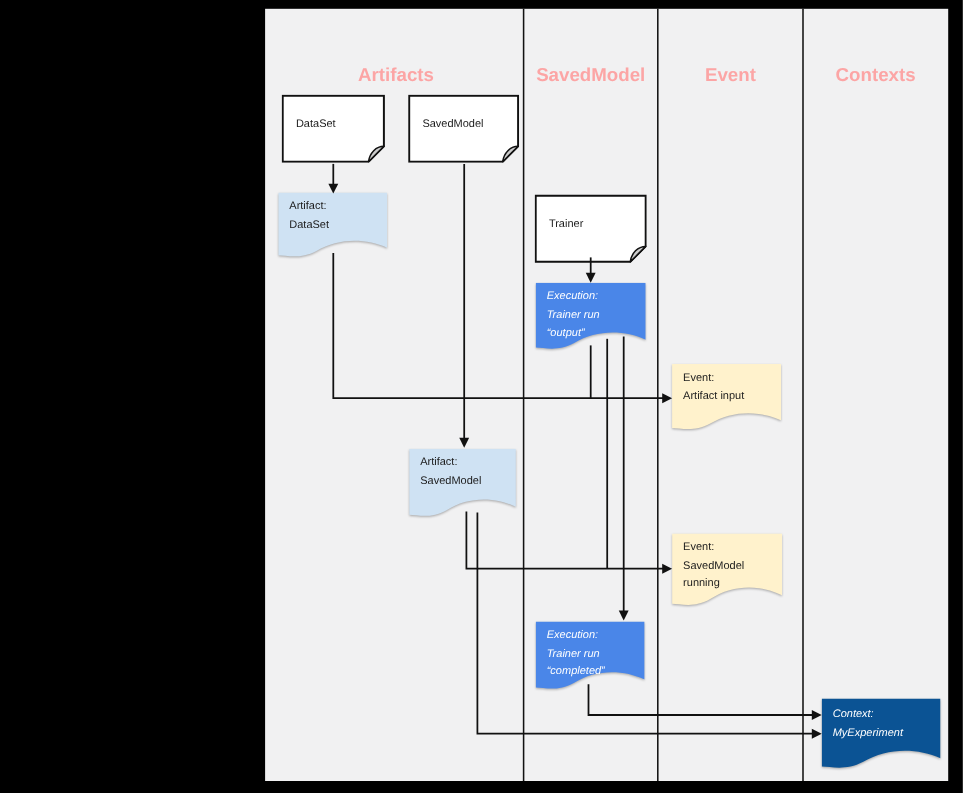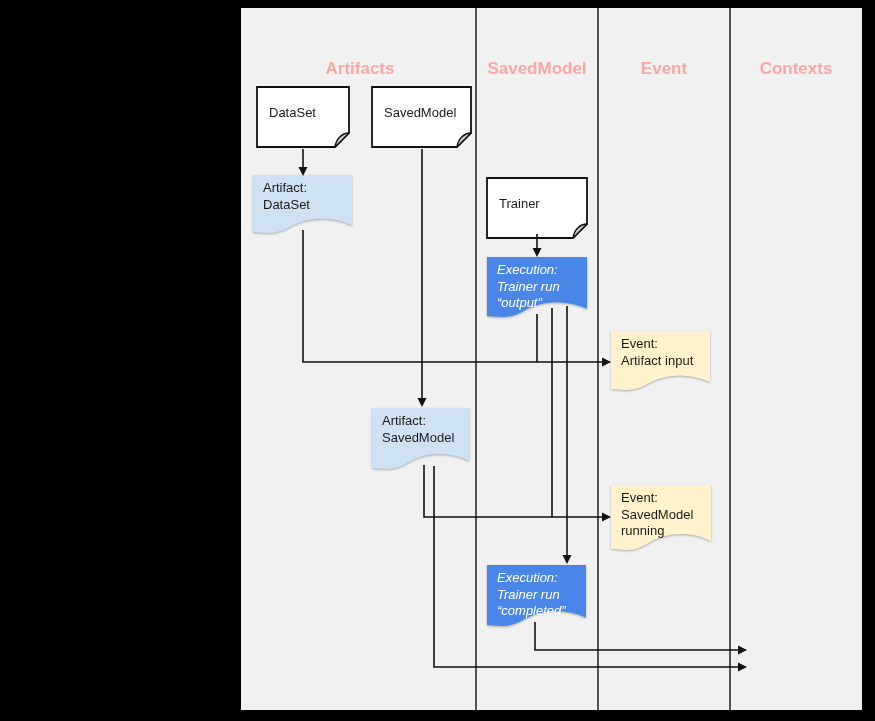"DataSet" .txt { font-size: 13px -> 10px }
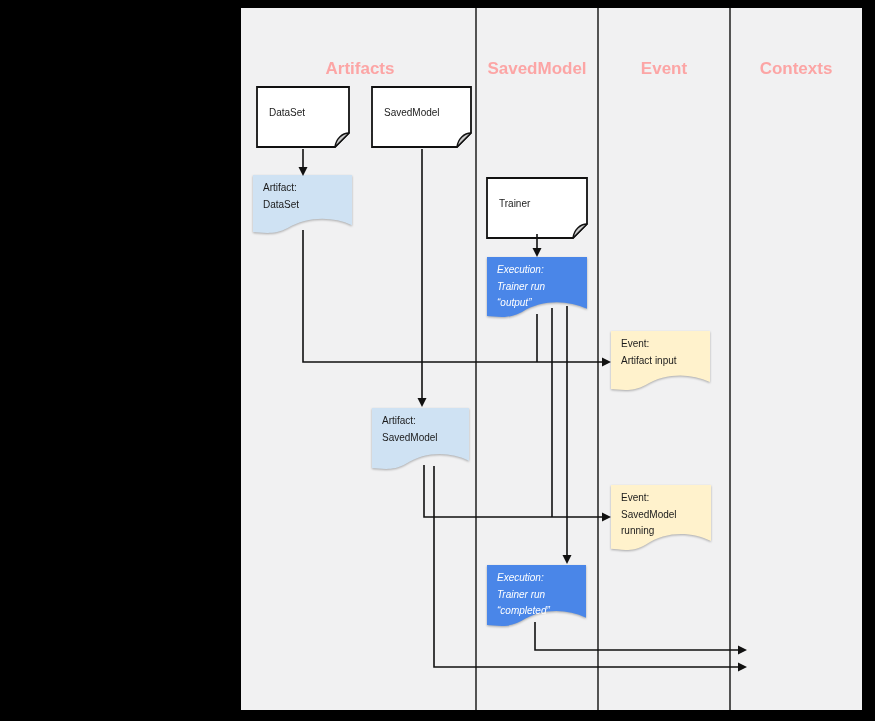"Context:" div.node { html: none -> <div> <svg> <path></path> </svg> <div> <div>Context:</div> <div>MyExperiment</div> </div> </div> }
